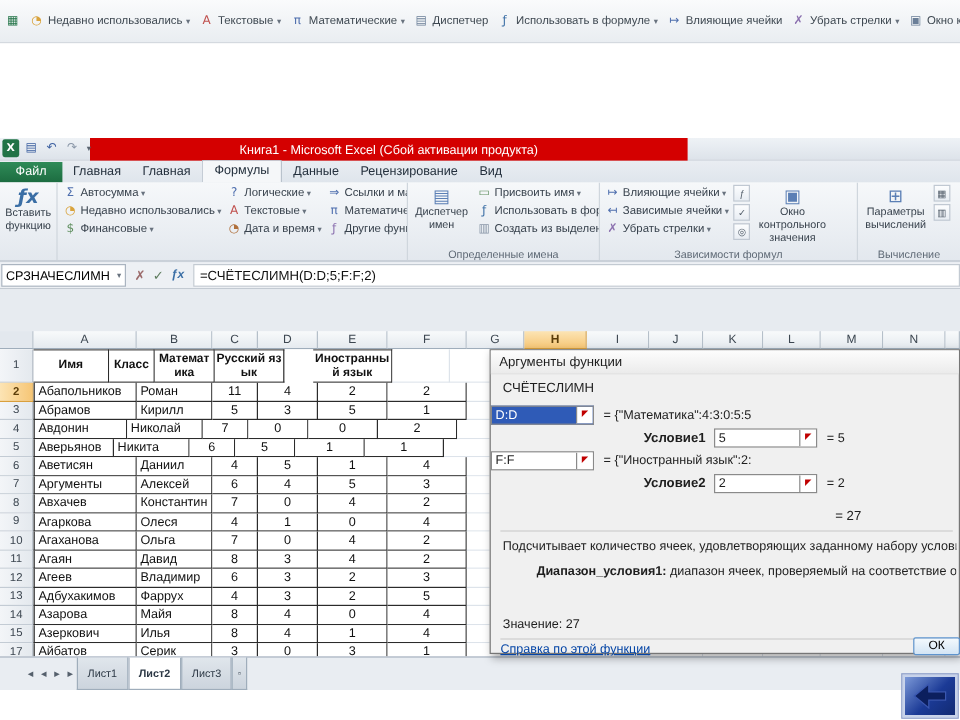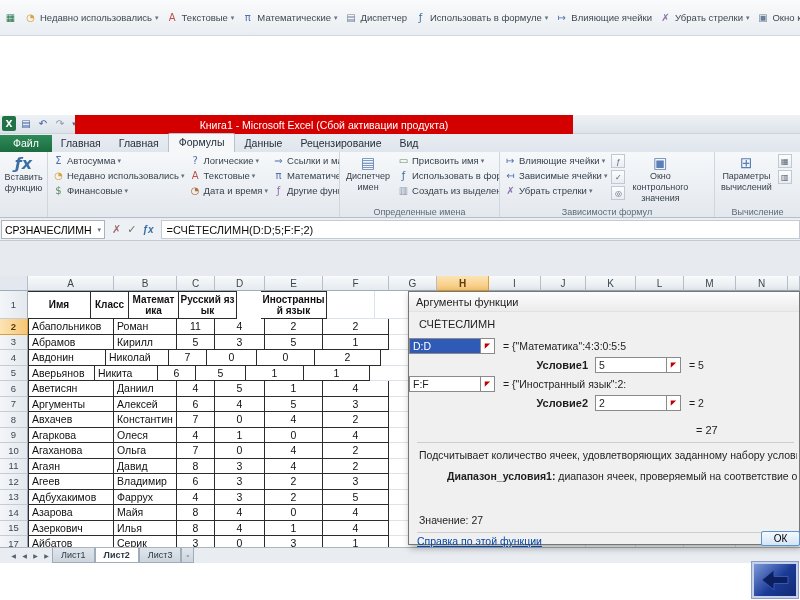"Лист1" #sheettabs { height: 16px -> 28px; padding-left: 8px -> 20px }
